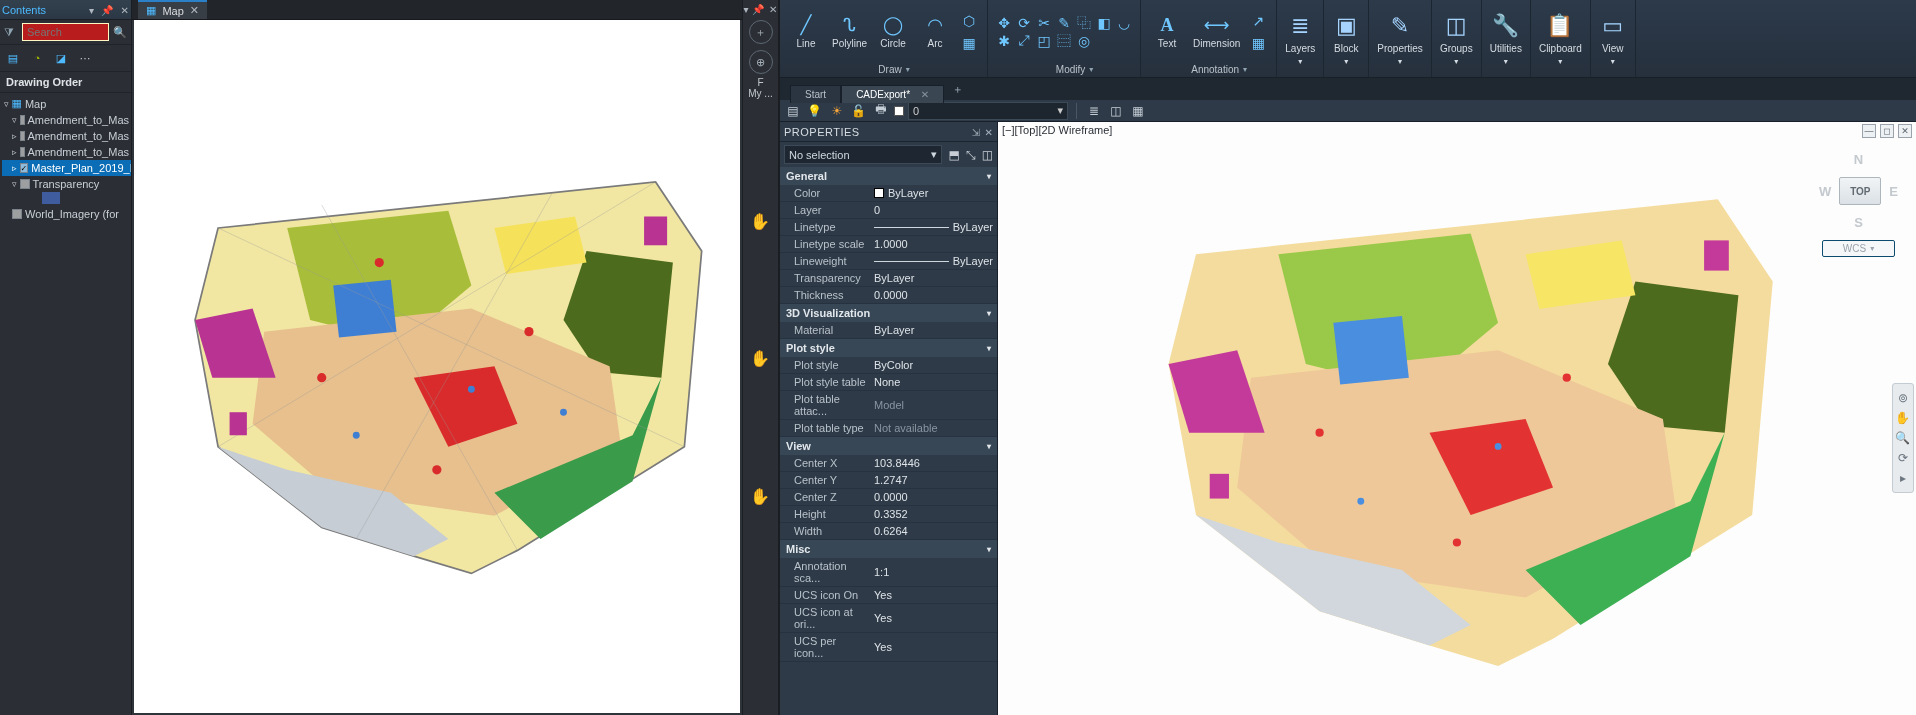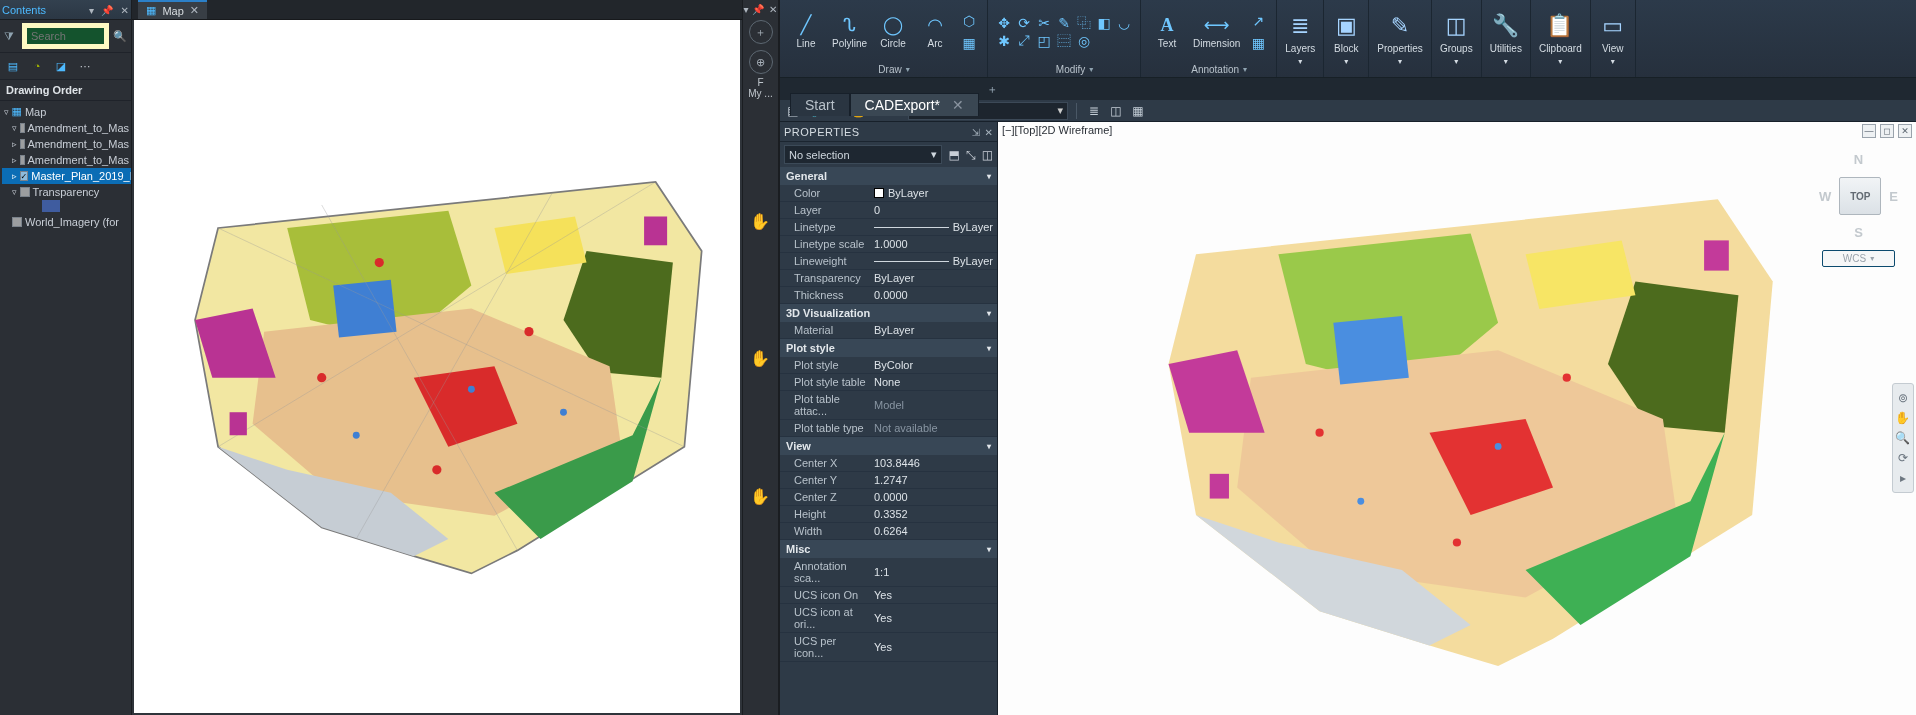"Search" .search-row input { background: #14532d -> #b91c1c; border: 5px solid #fef9c3 -> 1px solid #fef9c3 }
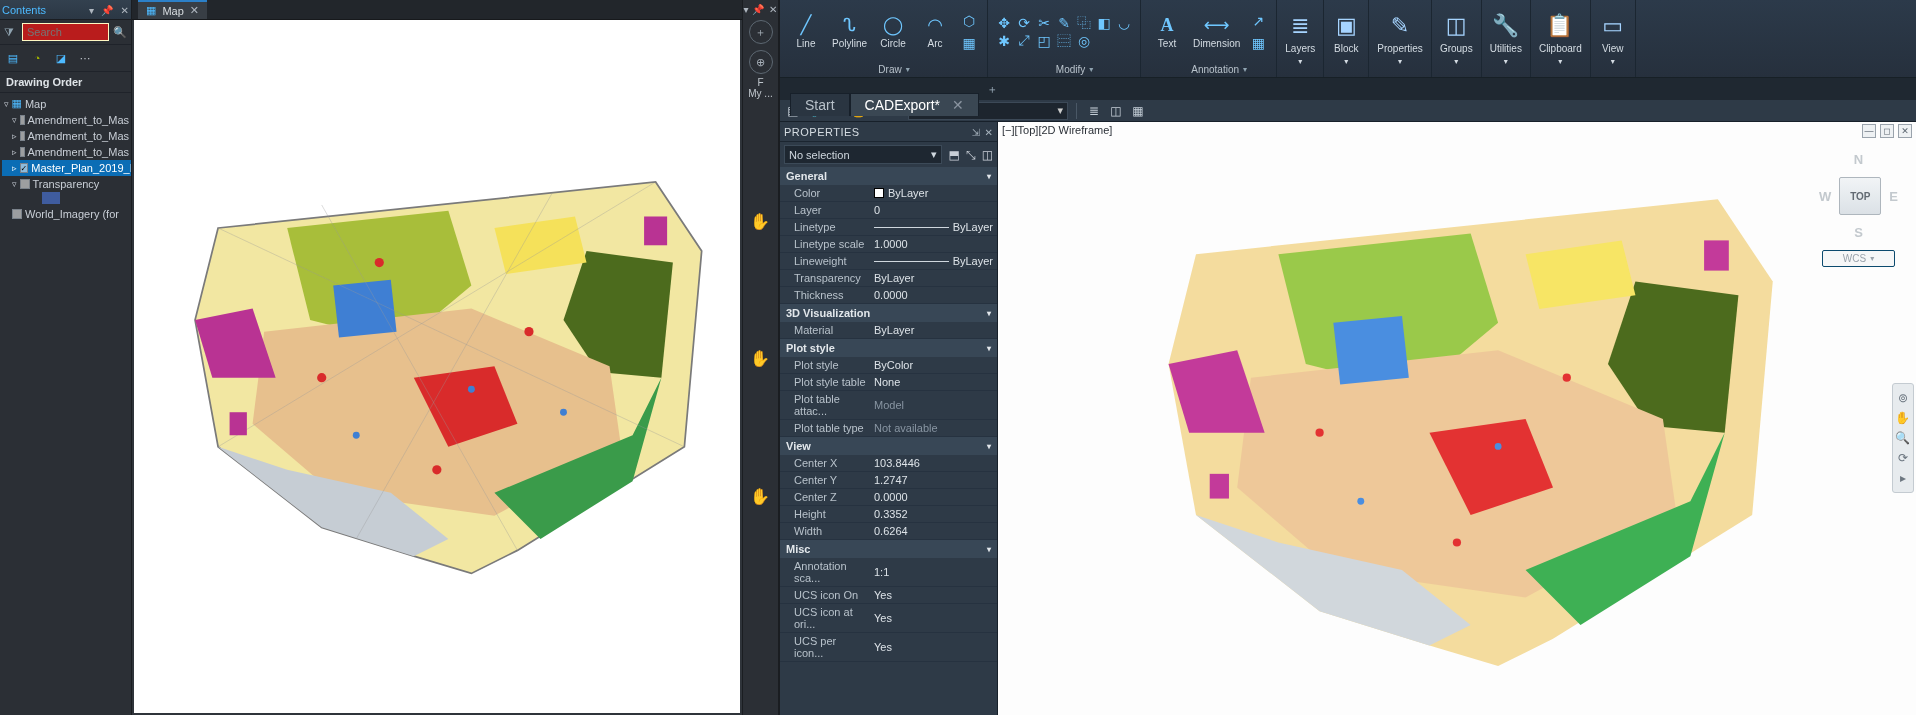"Start" .doc-tab { font-size: 14px -> 10px; top: 16px -> 3px }
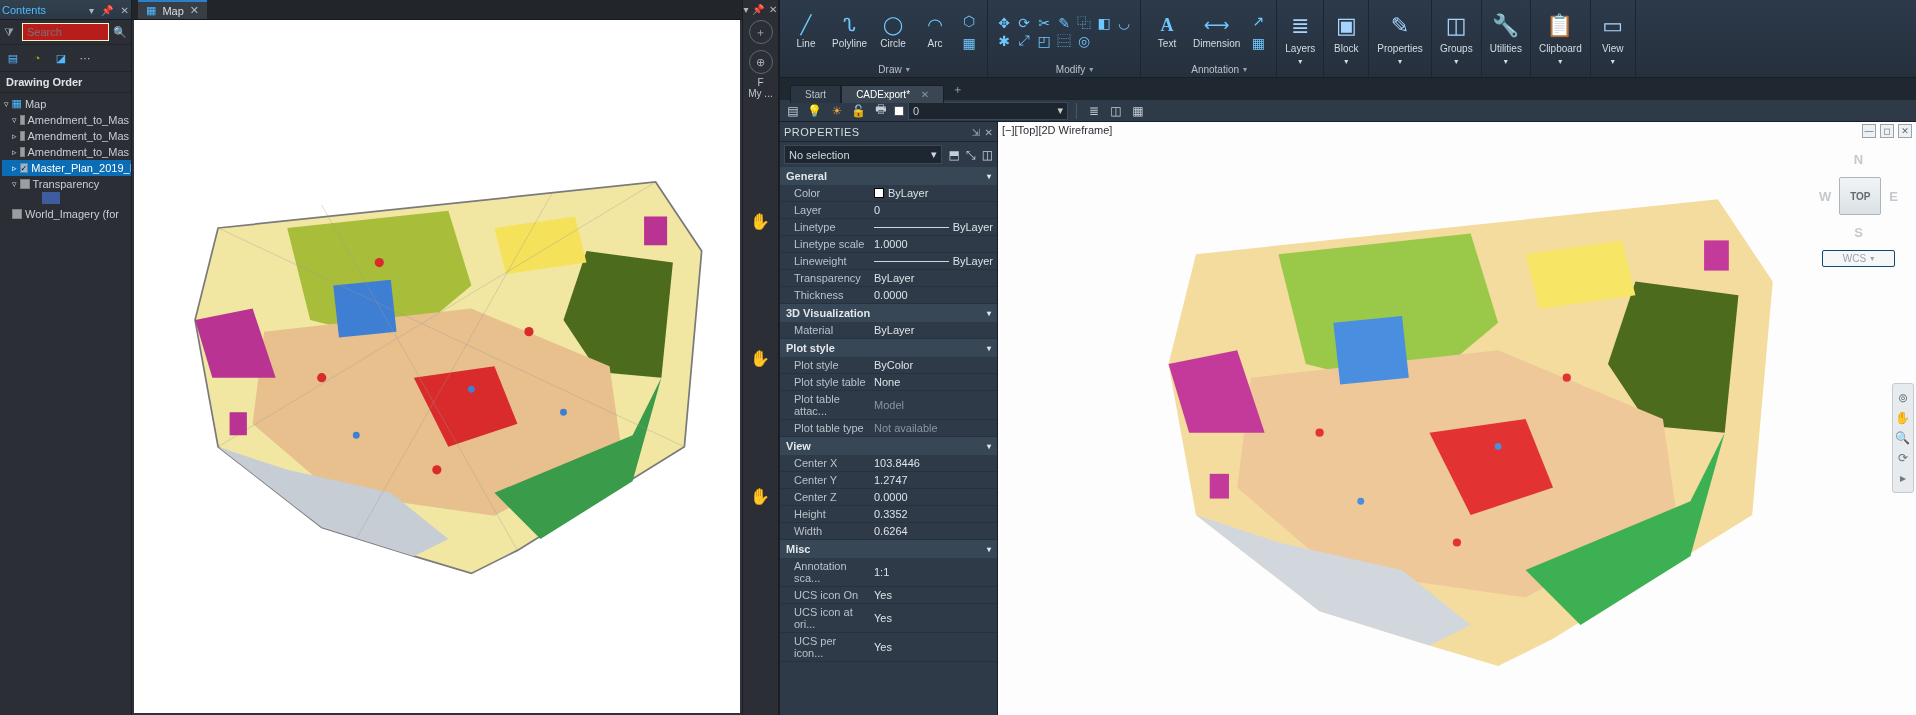"TOP" .topface { height: 38px -> 28px }
